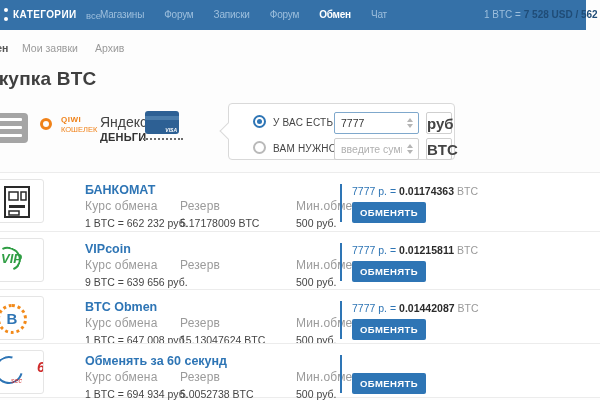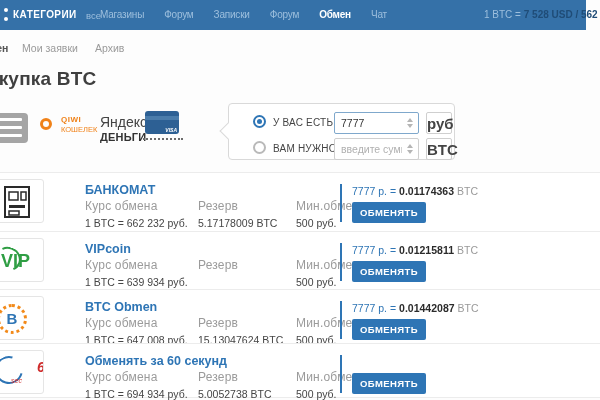"Резерв" .c2 { left: 198px -> 180px }
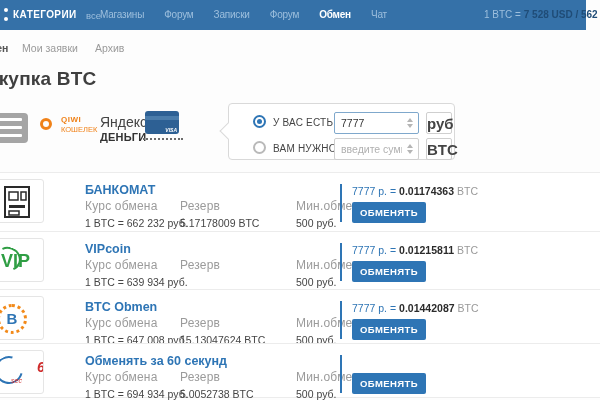"VIP" .vip-txt { font-size: 18px -> 13px; font-style: none -> italic }
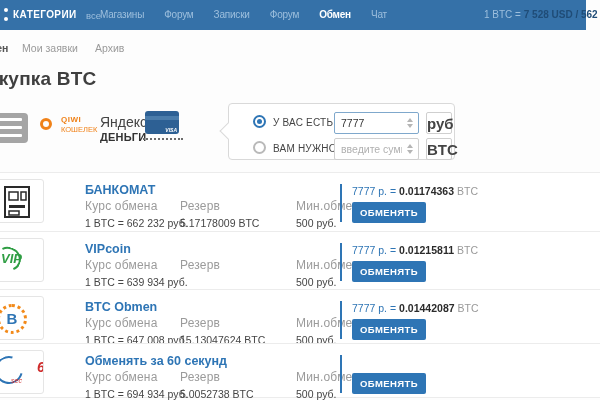"1 BTC = 639 934" div.val { text: 1 BTC = 639 934 -> 9 BTC = 639 656 }
